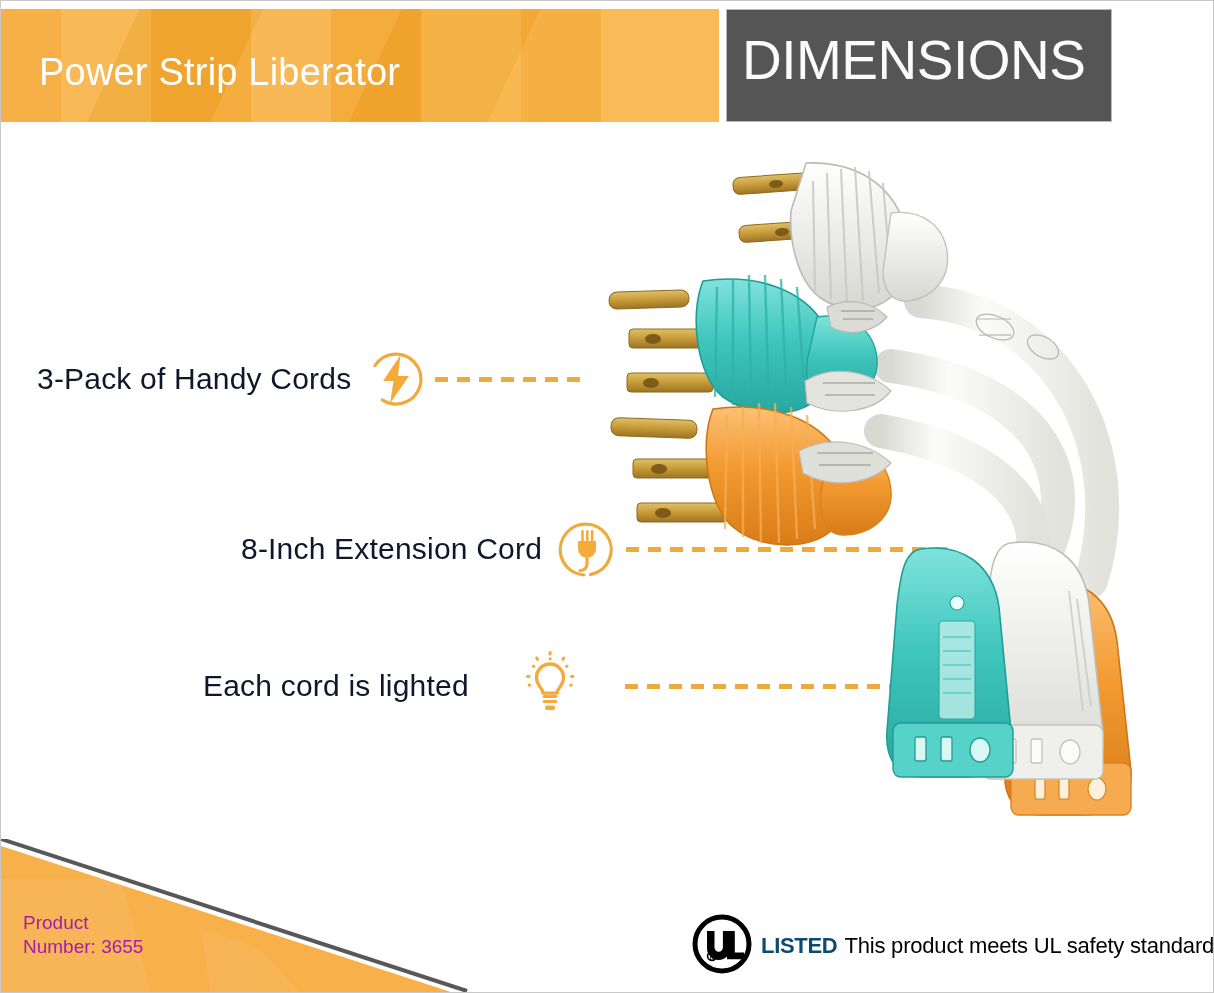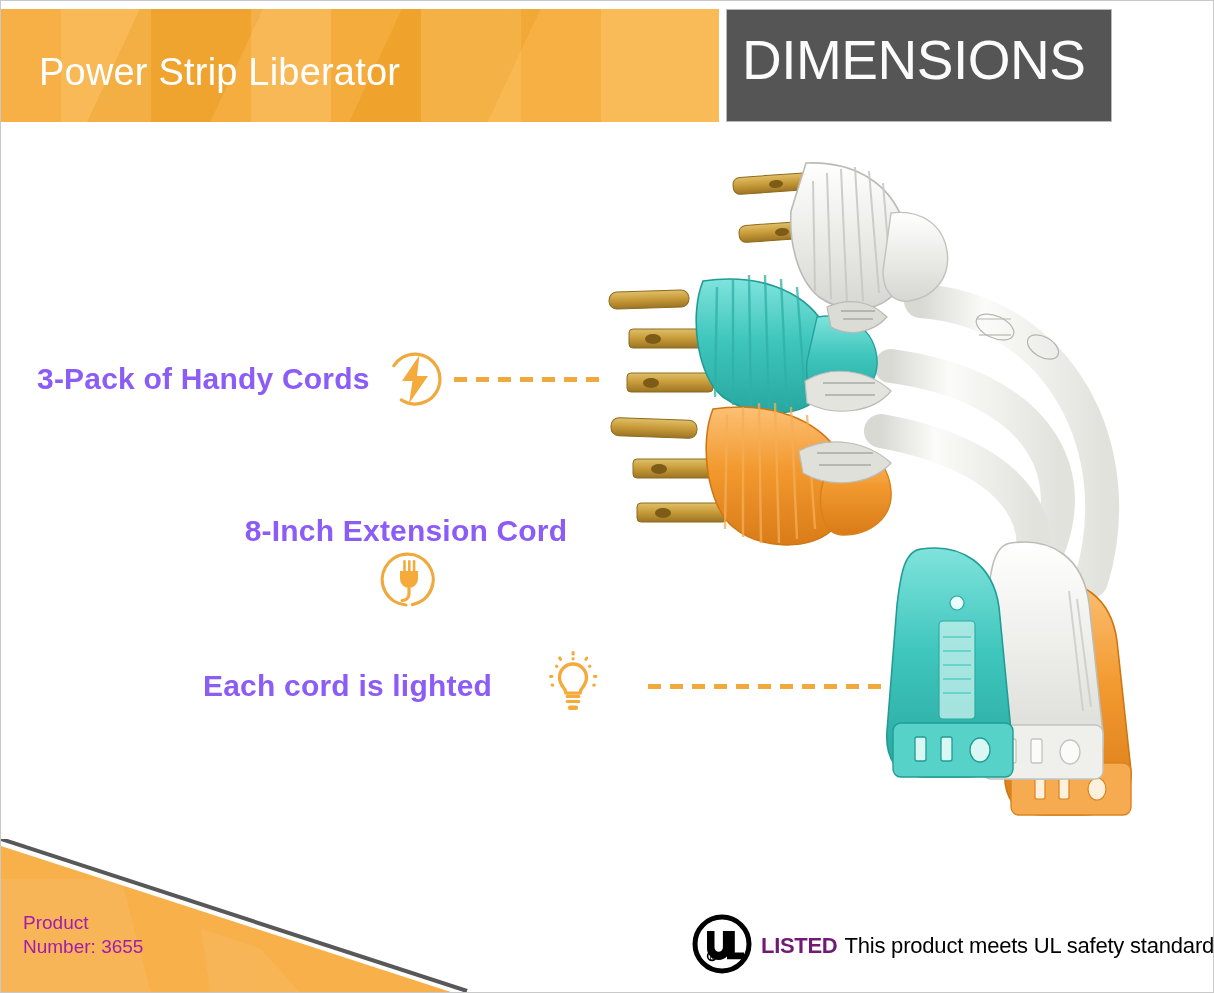"3-Pack of Handy Cords" .callout-label { color: #8b5cf6 -> #0f172a; font-weight: 700 -> 400 }
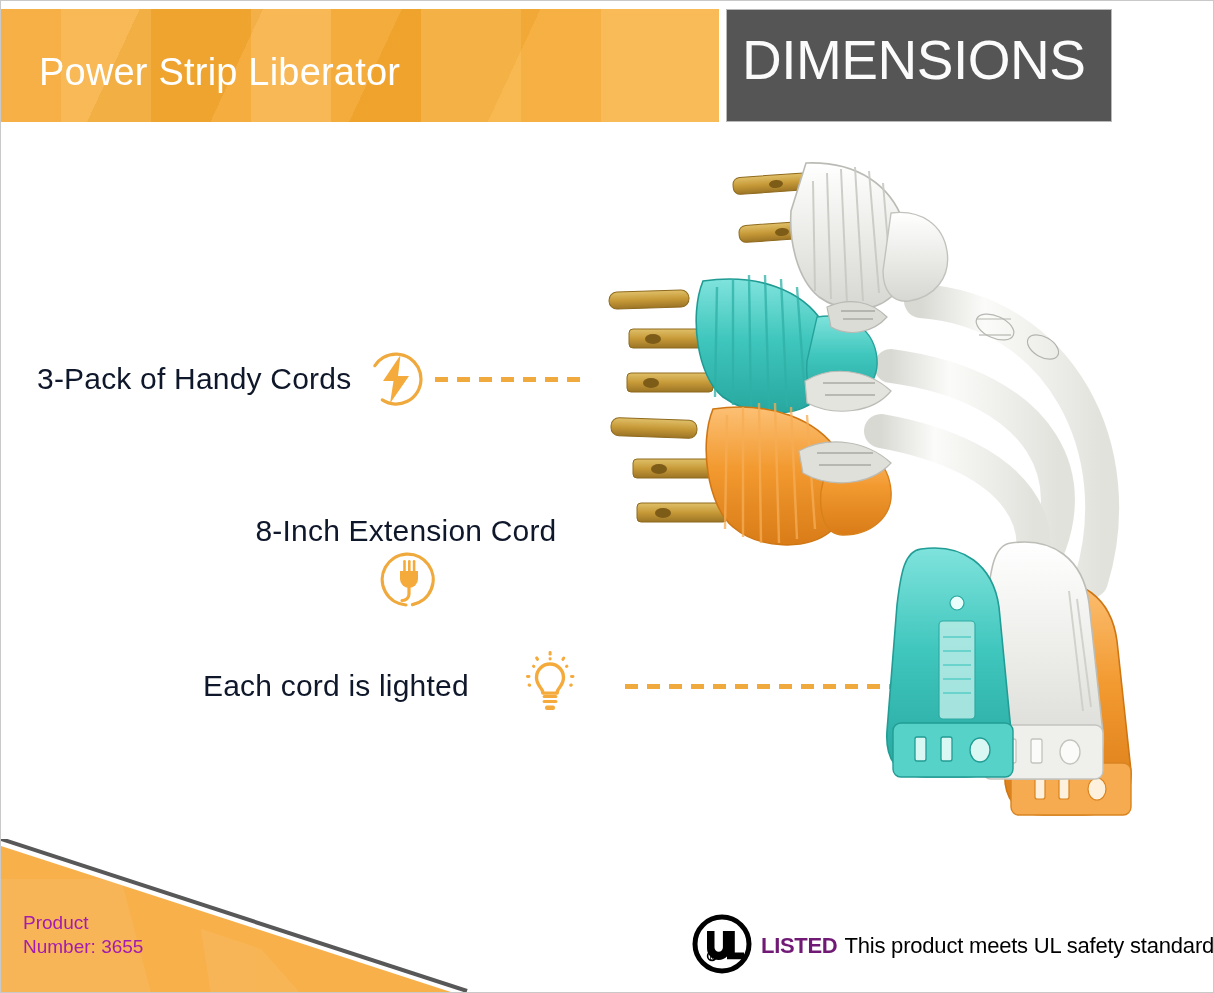"8-Inch Extension Cord" #callout-2 { flex-direction: column -> none }
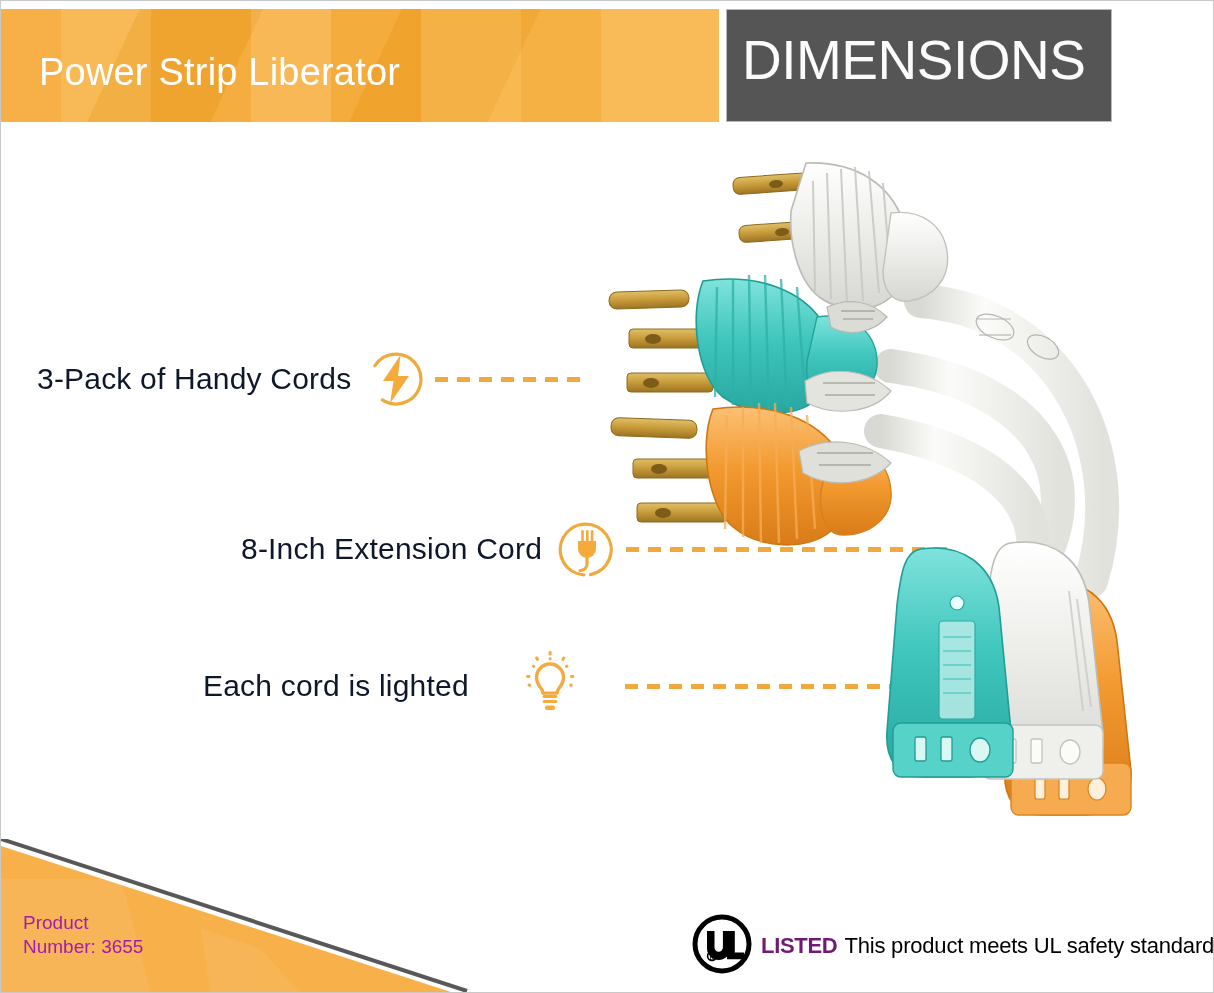"LISTED" .ul-listed { color: #701a75 -> #0c4a6e }
